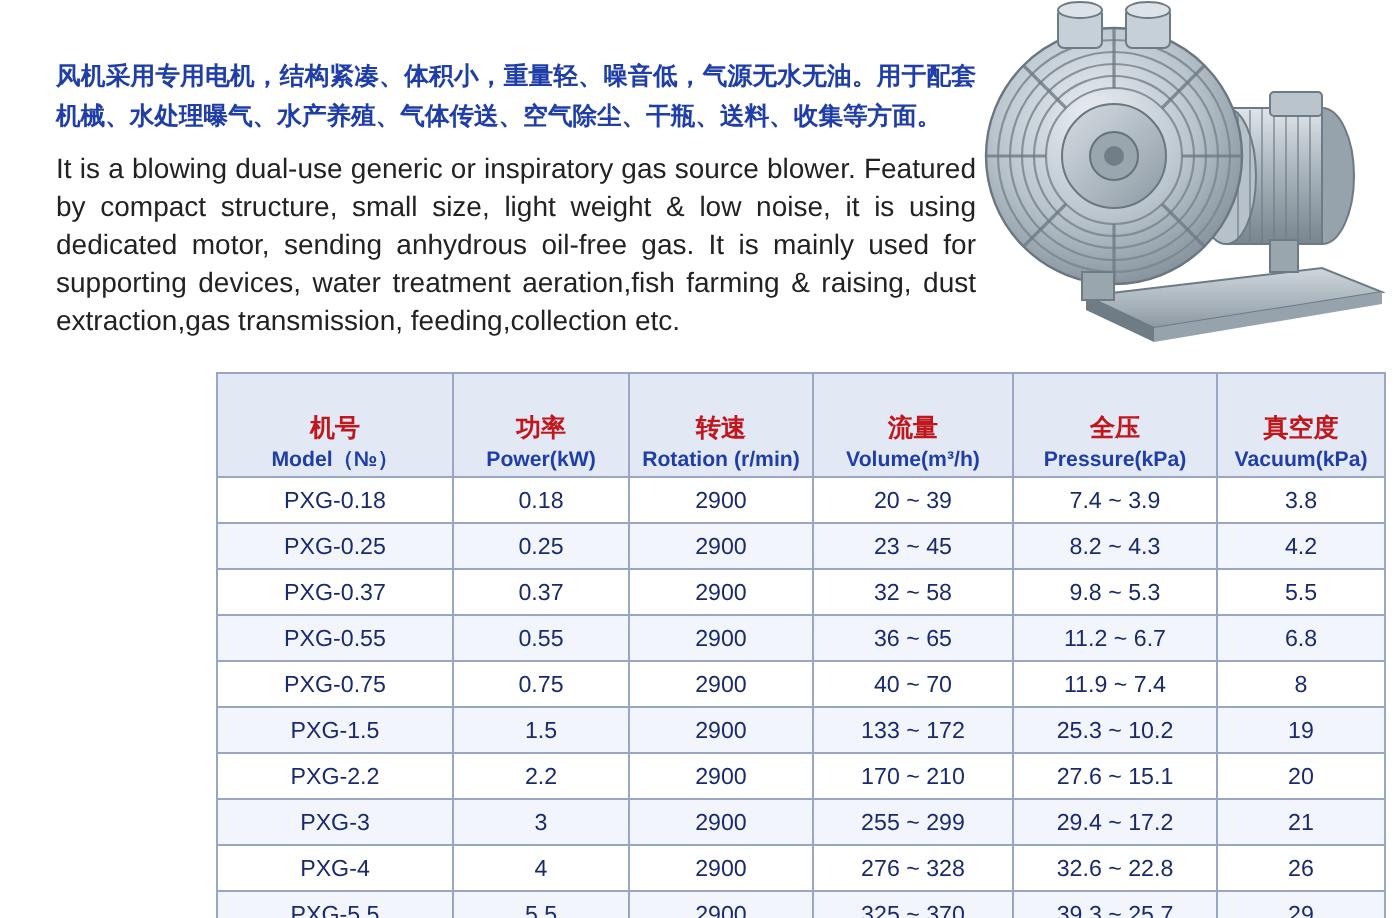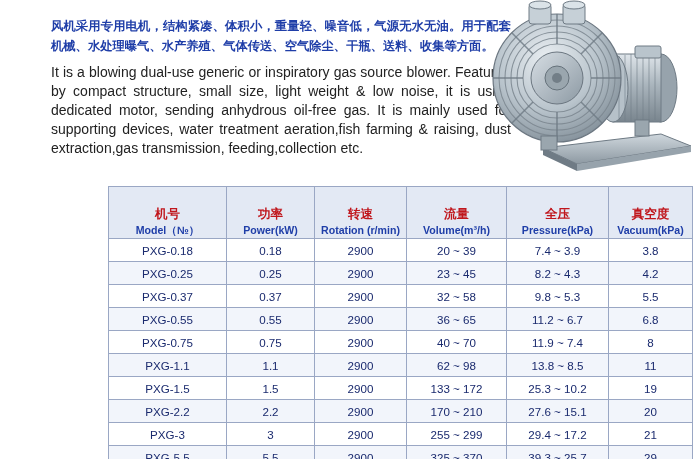"风机采用专用电机，结构紧凑、体积小，重量轻、噪音低，气源无水无油。用于配套机械、" .desc { margin-left: 23px -> none; top: 16px -> 28px }
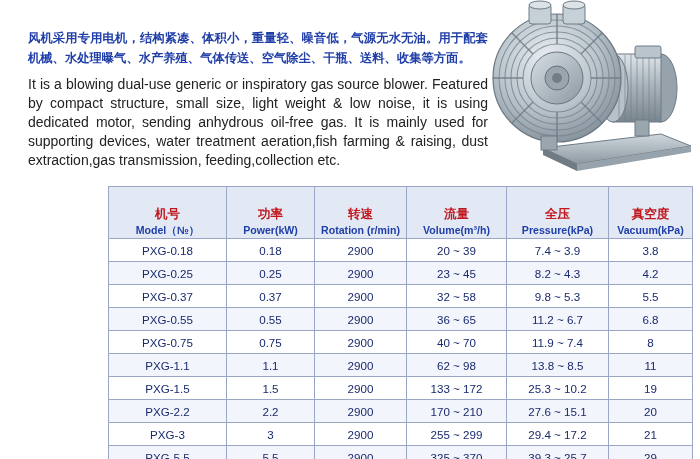"PXG-1.1" tr { html: <tr> <td>PXG-1.1</td> <td>1.1</td> <td>2900</td> <td>62 ~ 98</td> <td>13.8 ~ 8.5</td> <td>11</td> </tr> -> none }
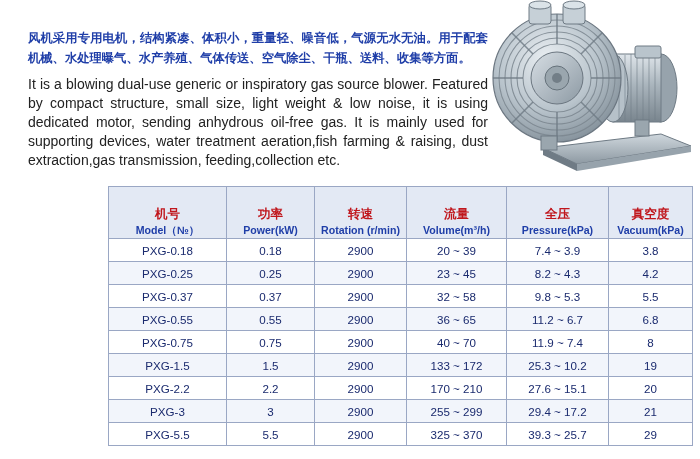"PXG-4" tr { html: none -> <tr> <td>PXG-4</td> <td>4</td> <td>2900</td> <td>276 ~ 328</td> <td>32.6 ~ 22.8</td> <td>26</td> </tr> }
